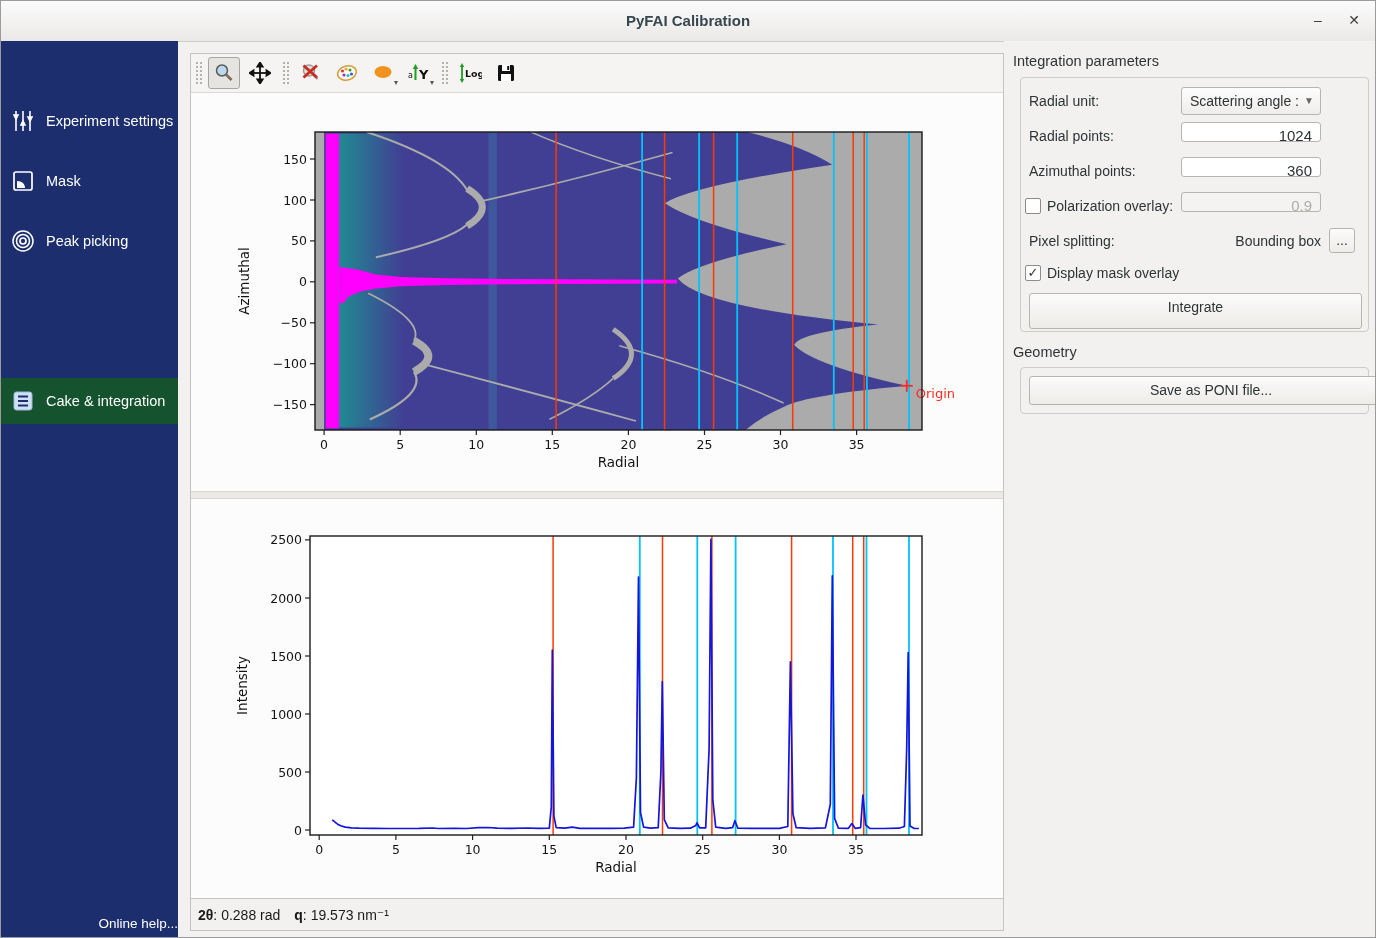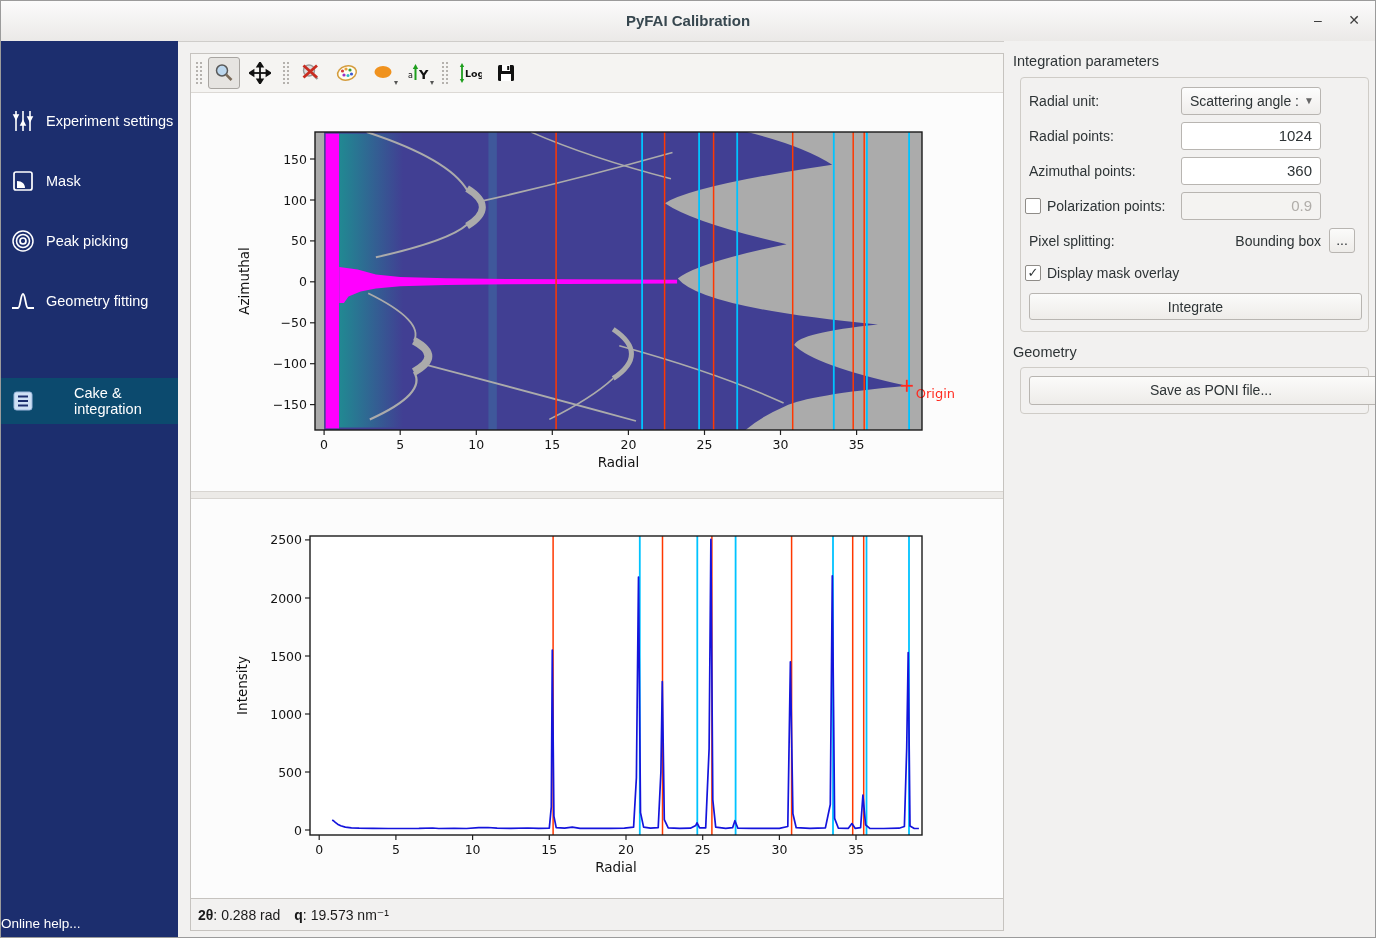"1024" .field { height: 28px -> 20px }
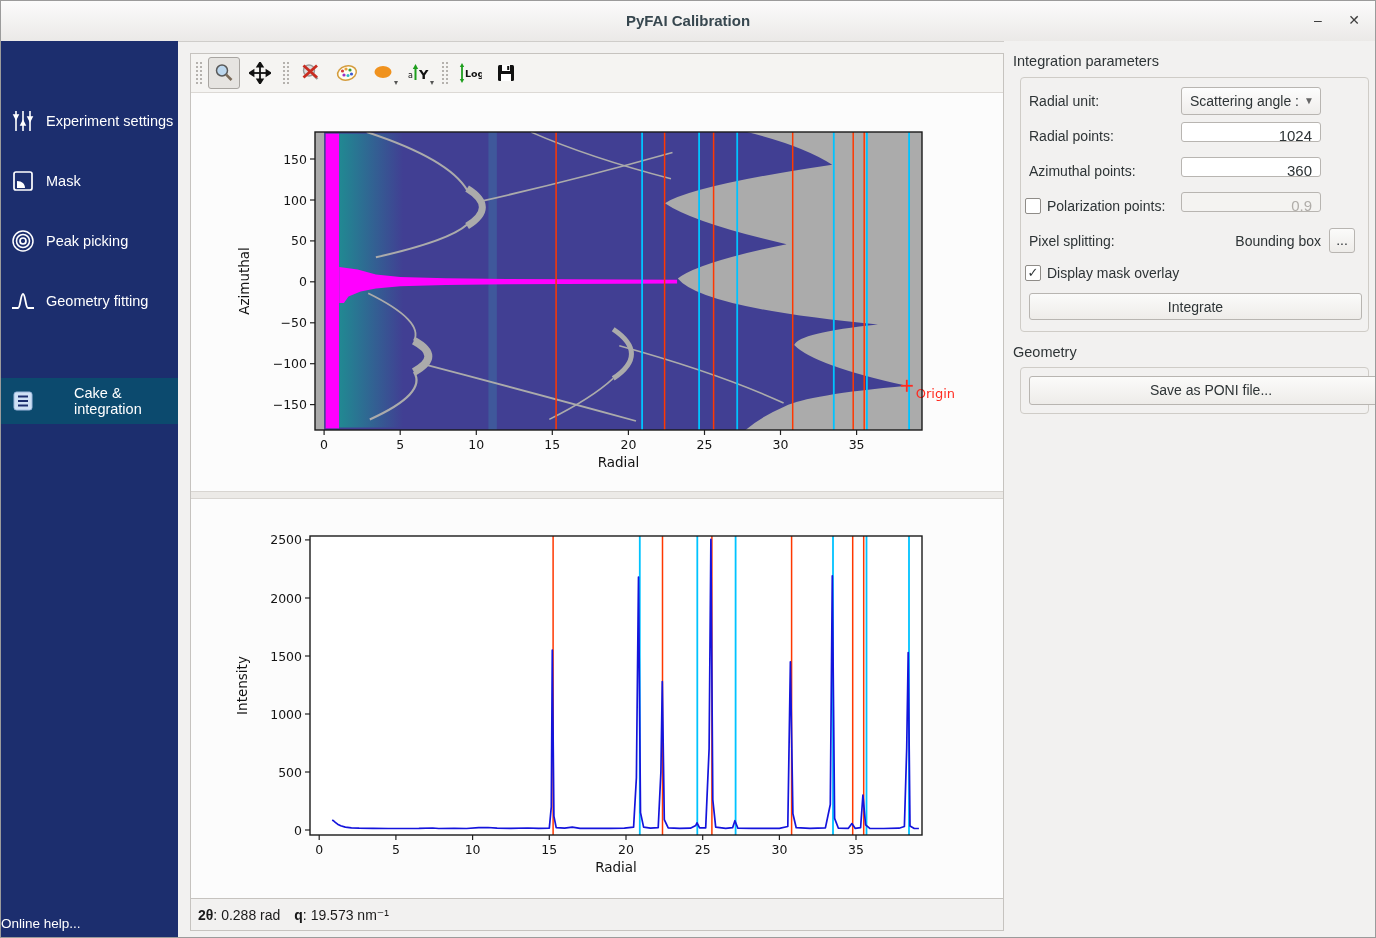"Polarization points:" div.row-label { text: points -> overlay }
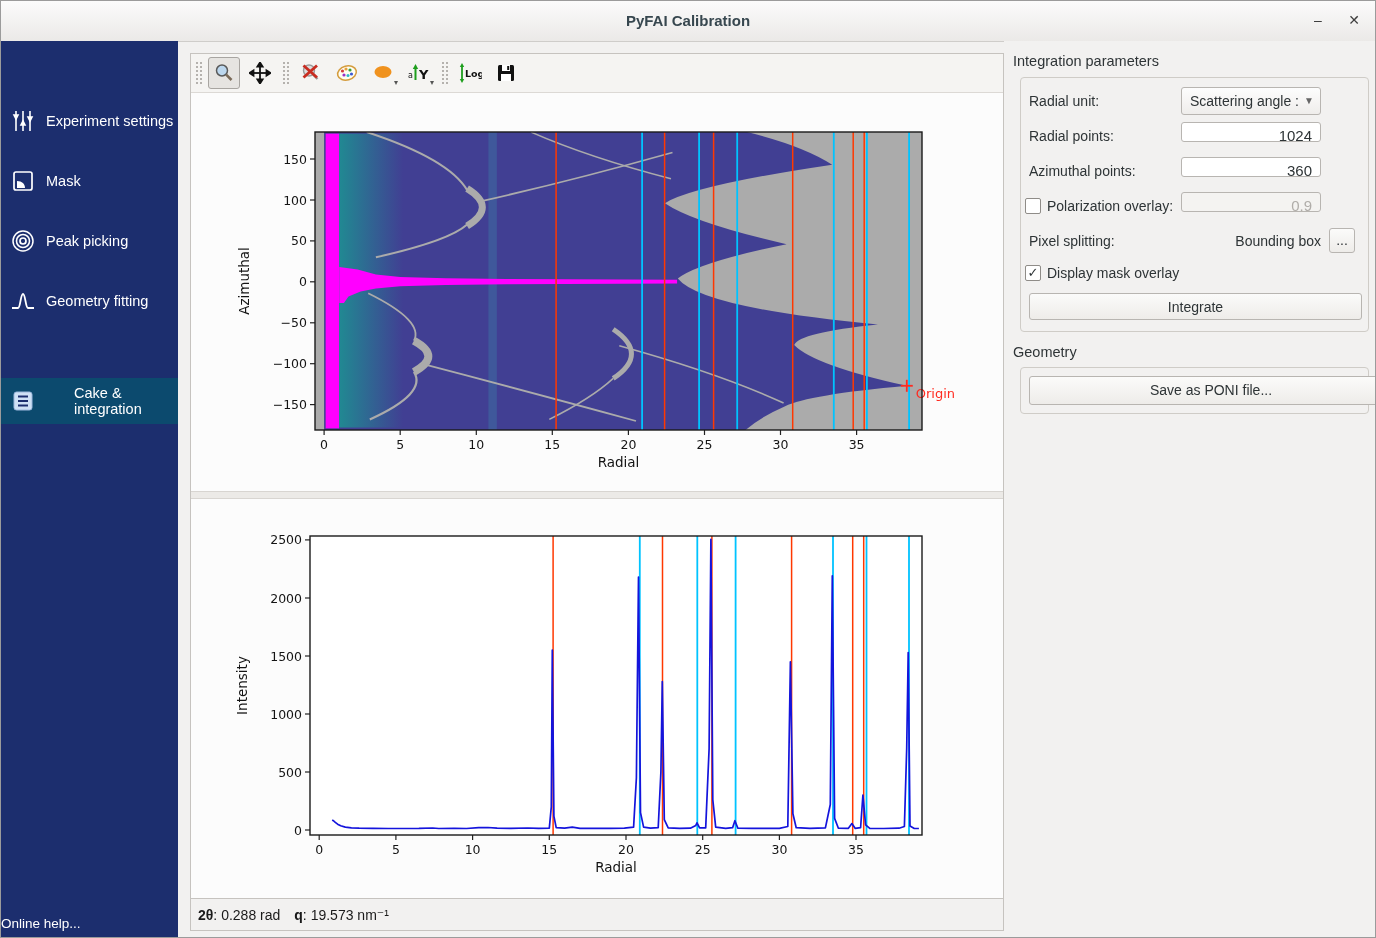"Geometry fitting" div.nav-item { html: <div> <svg> <path></path> </svg> <span>Geometry fitting</span> </div> -> none }
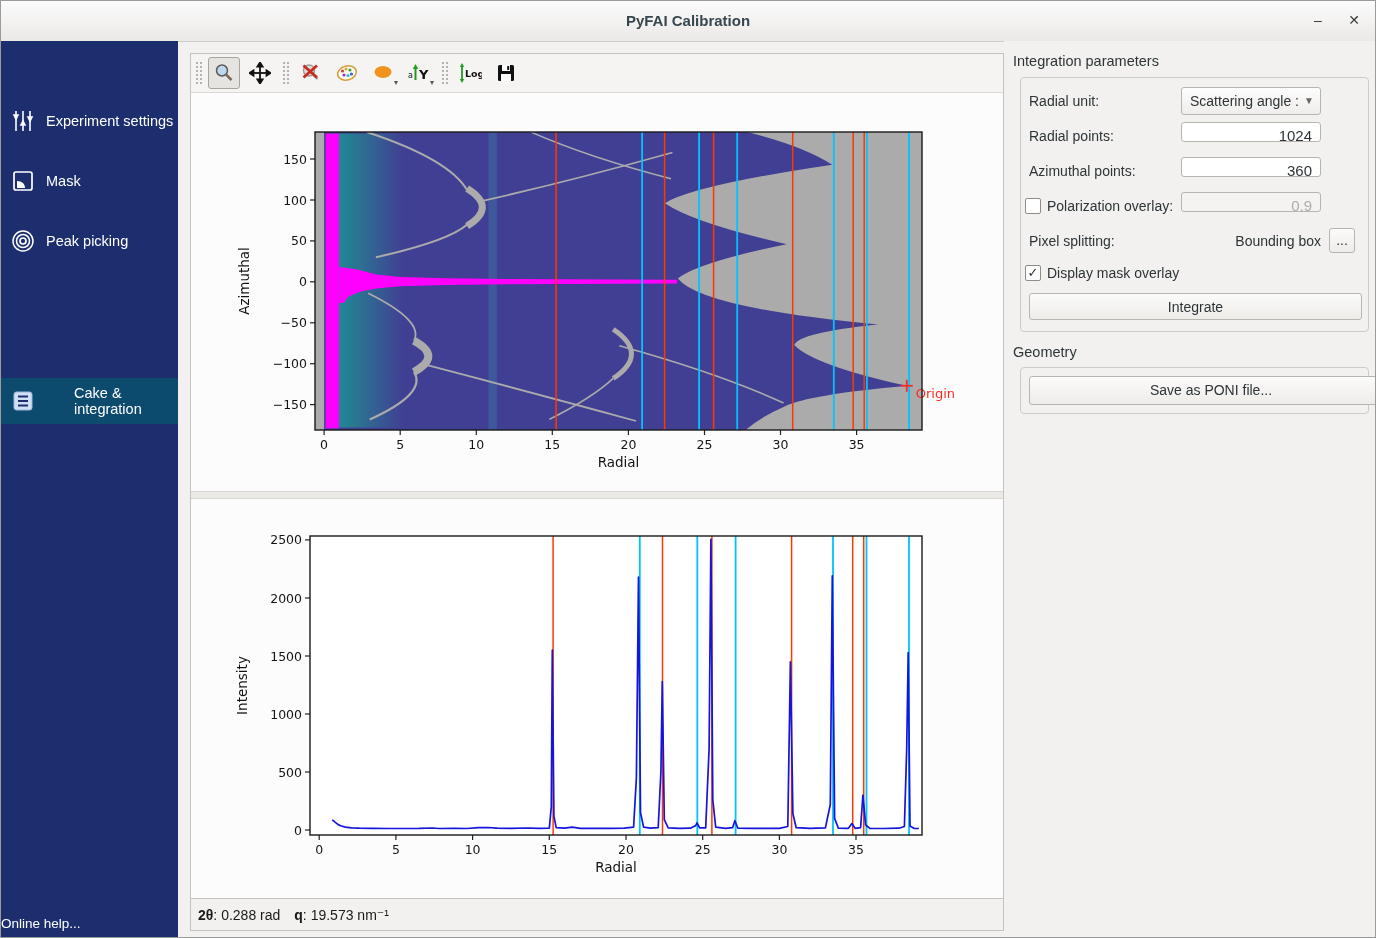"Integrate" div.btn { height: 27px -> 36px }
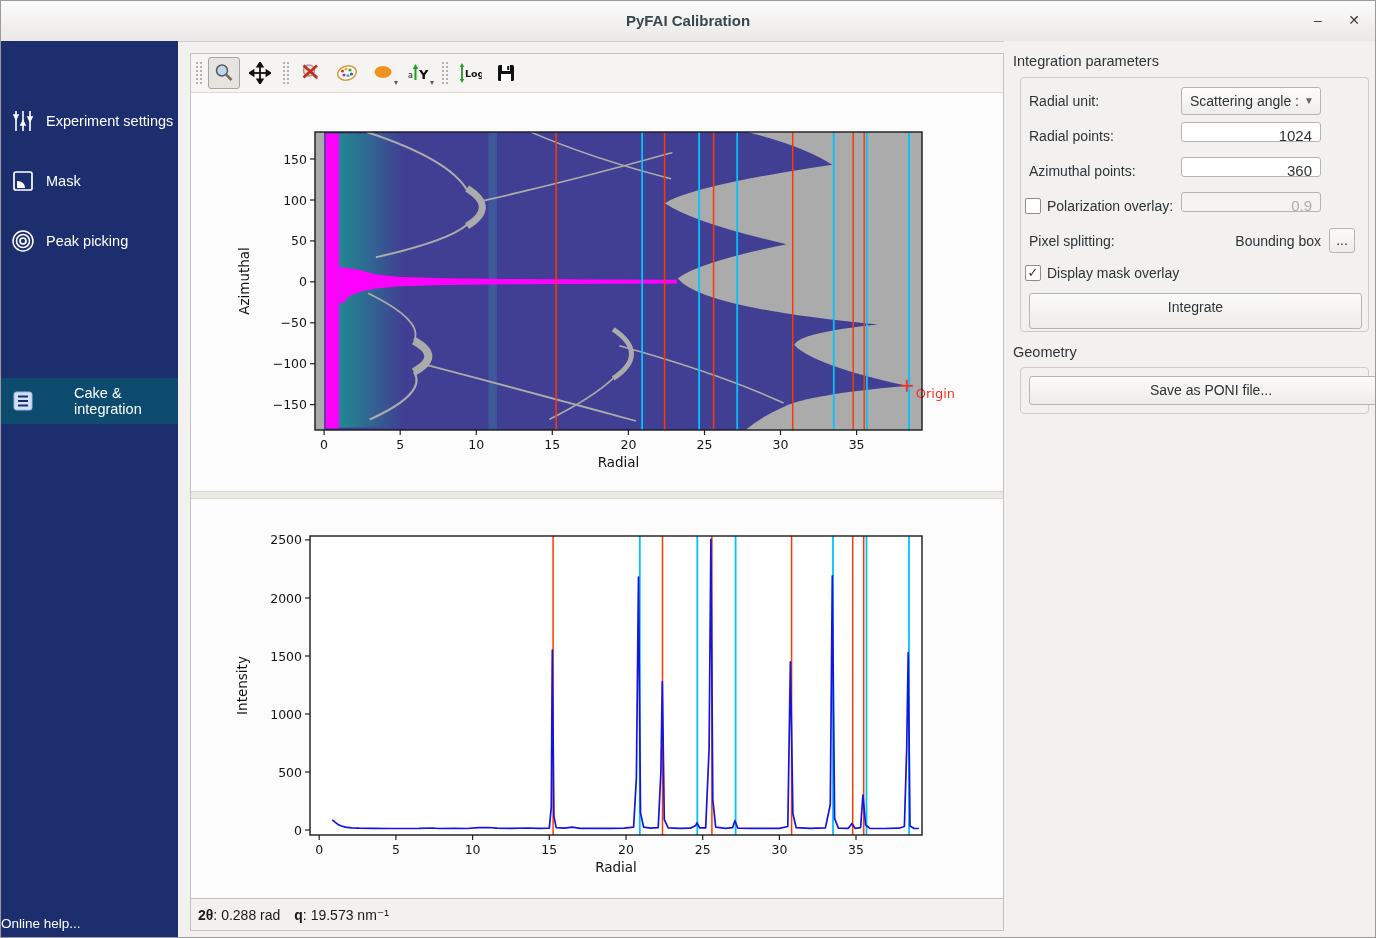"Cake & integration" .nav-item.selected { background: #0c4a6e -> #14532d; gap: 28px -> none }
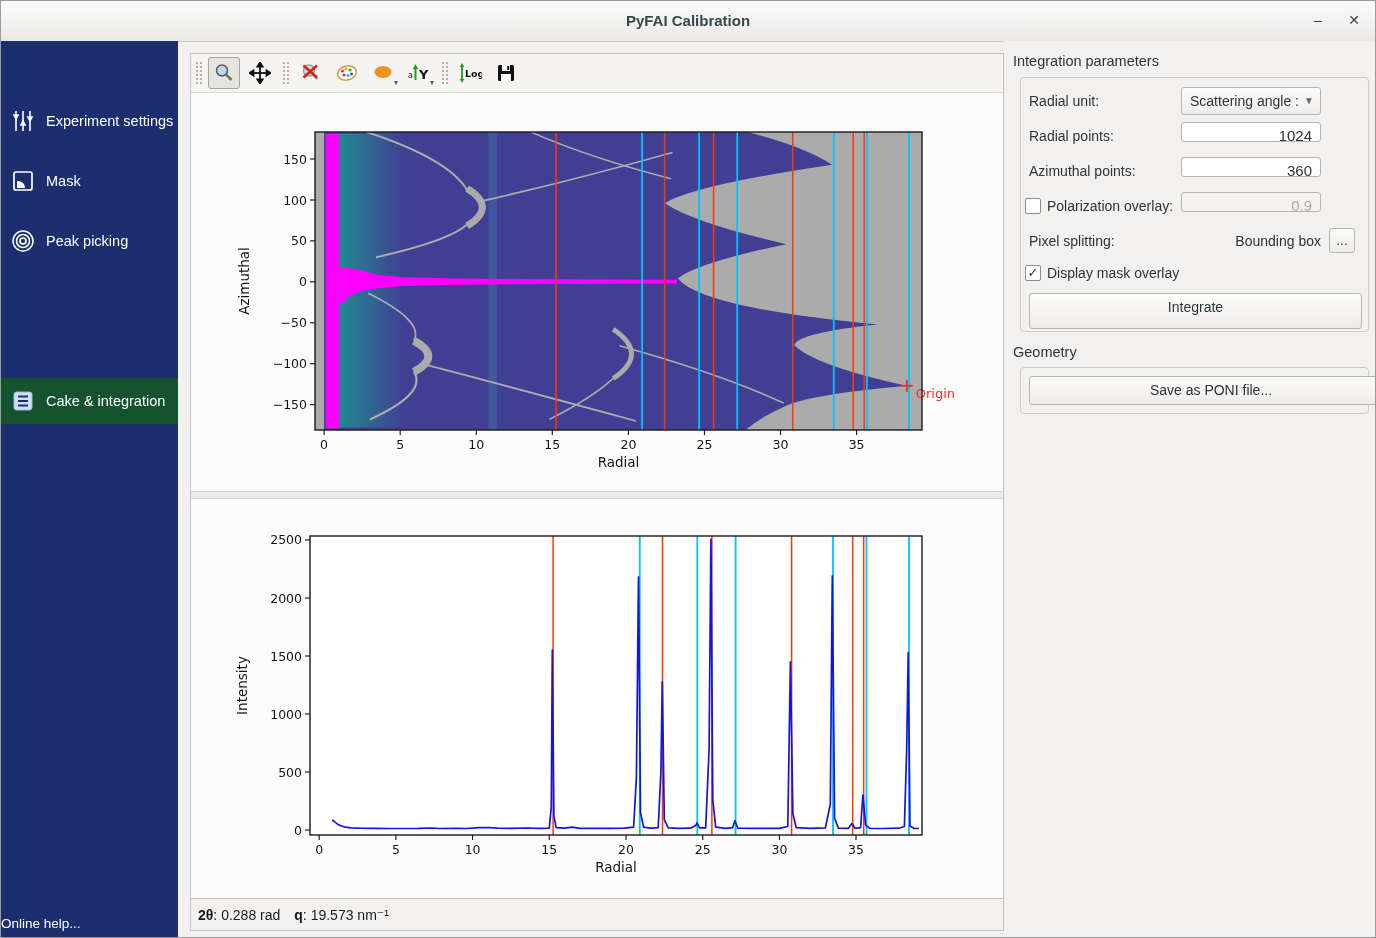"Online help..." .online-help { text-align: left -> right }
